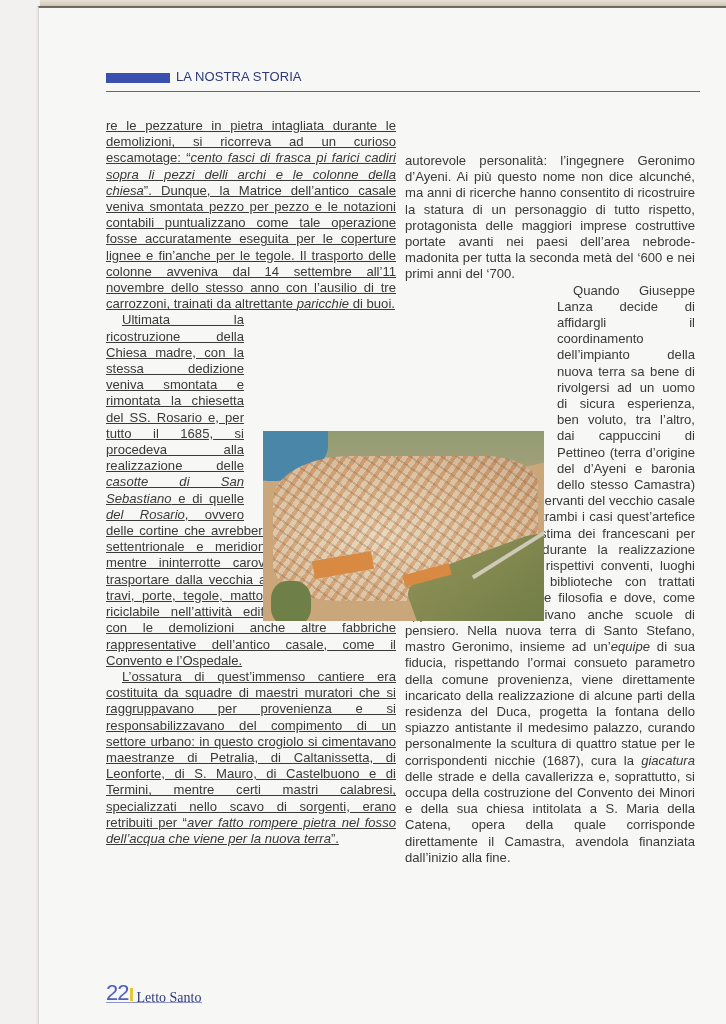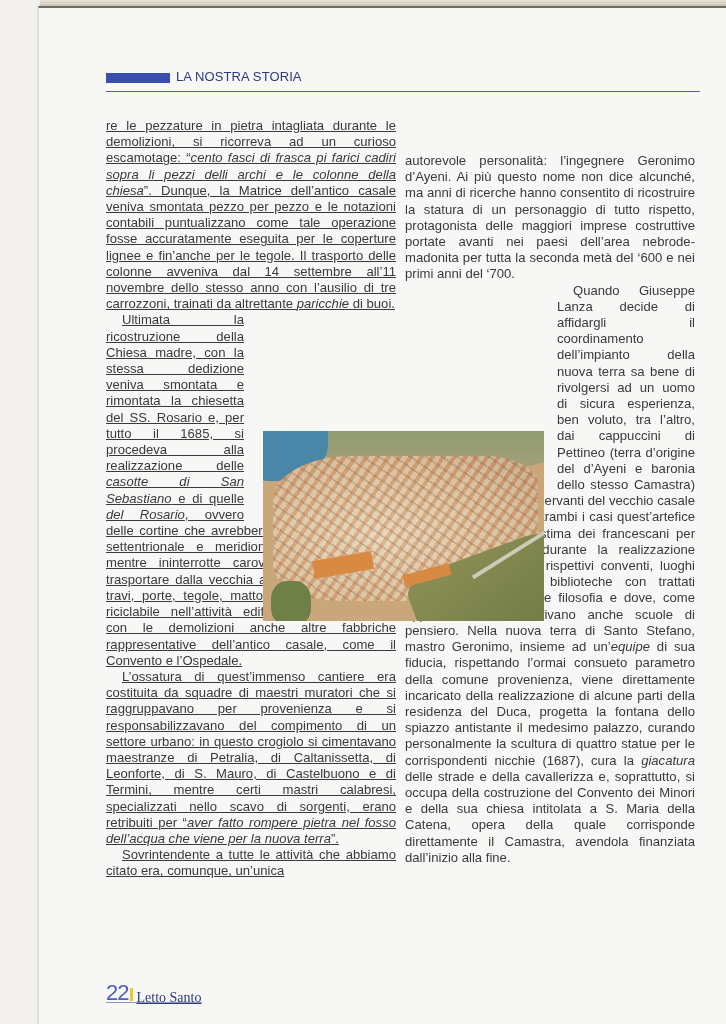"Sovrintendente a tutte le attività" p.indent { html: <p><span>Sovrintendente a tutte le attività che abbiamo citato era, comunque, un’unica</span></p> -> none }
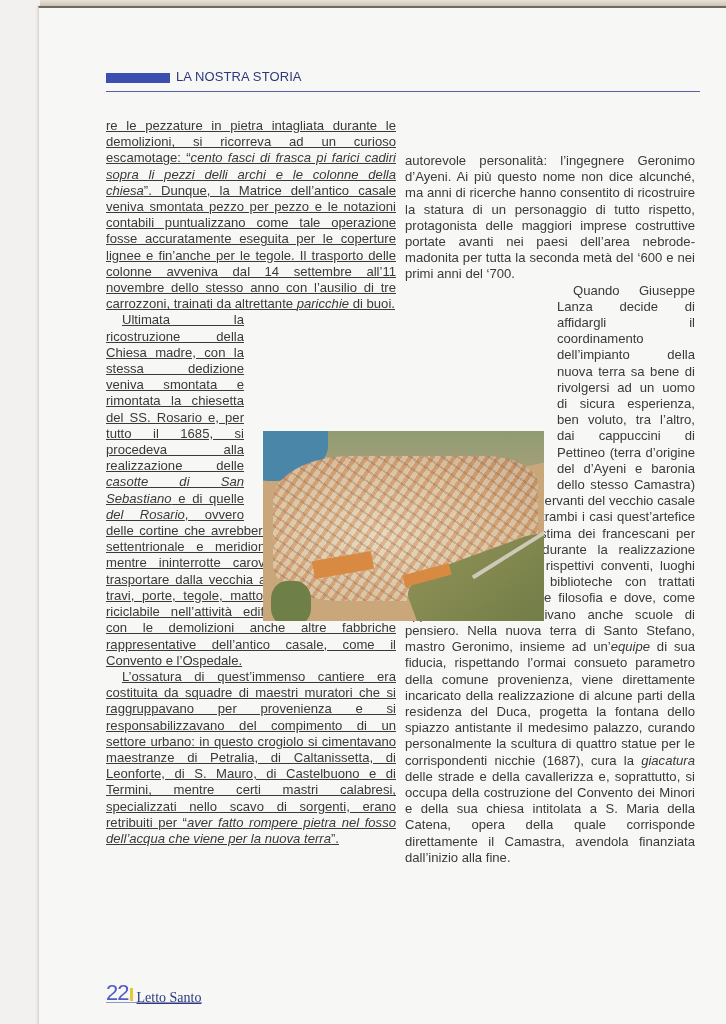"Letto Santo" .pub-name { text-decoration: underline -> none }
